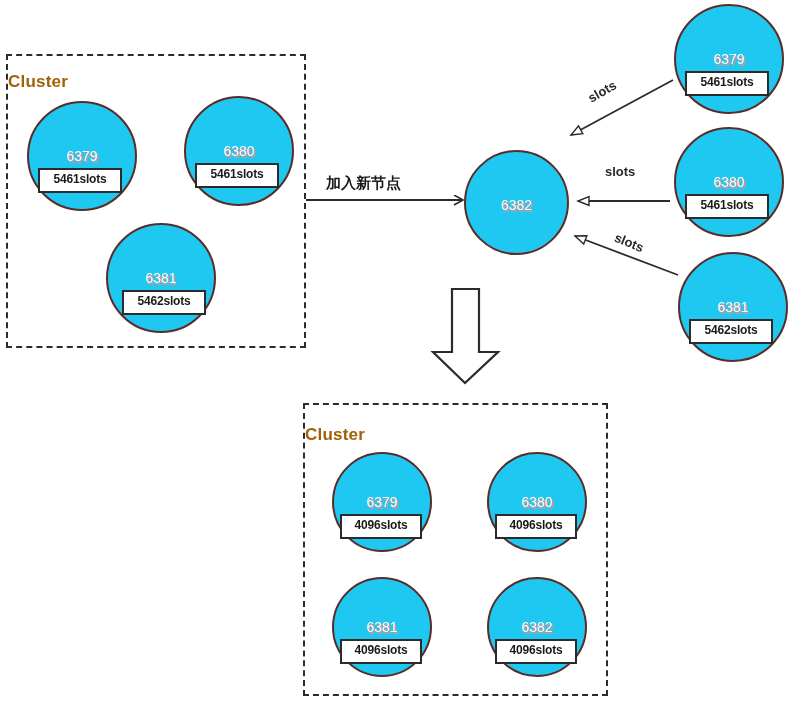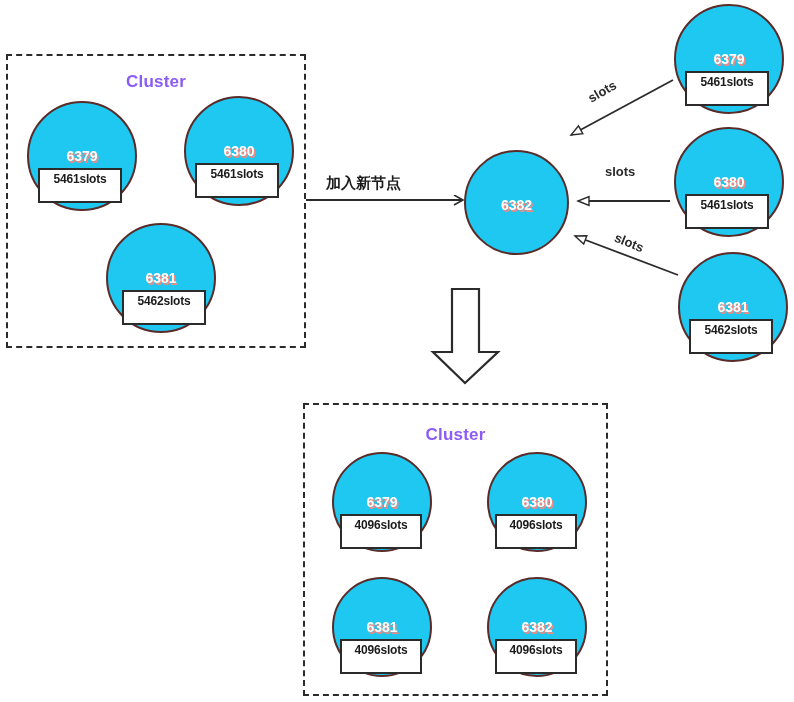"6379" .node-port { font-weight: bold -> normal }
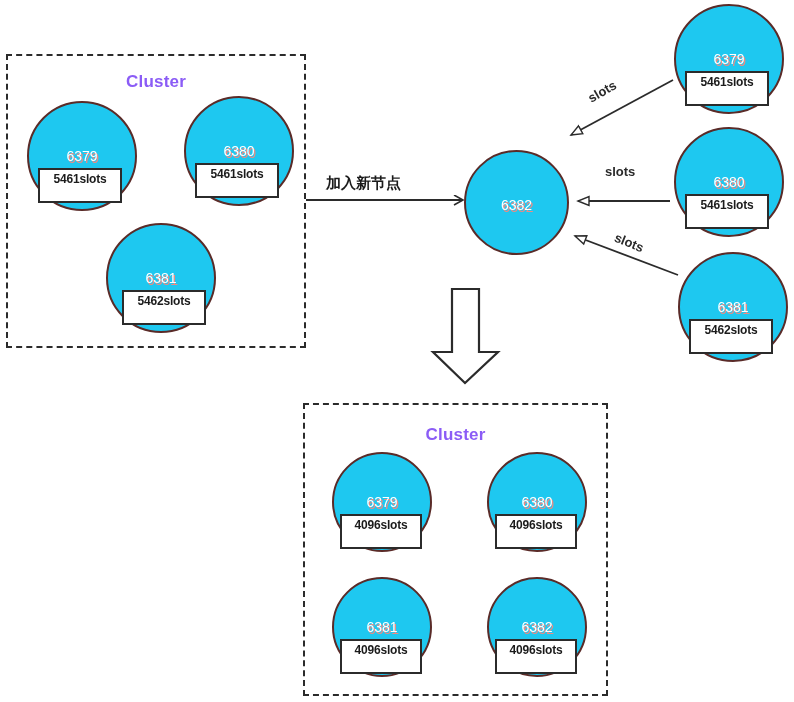"Cluster" .cluster-title { color: #8b5cf6 -> #a16207; text-align: center -> none }
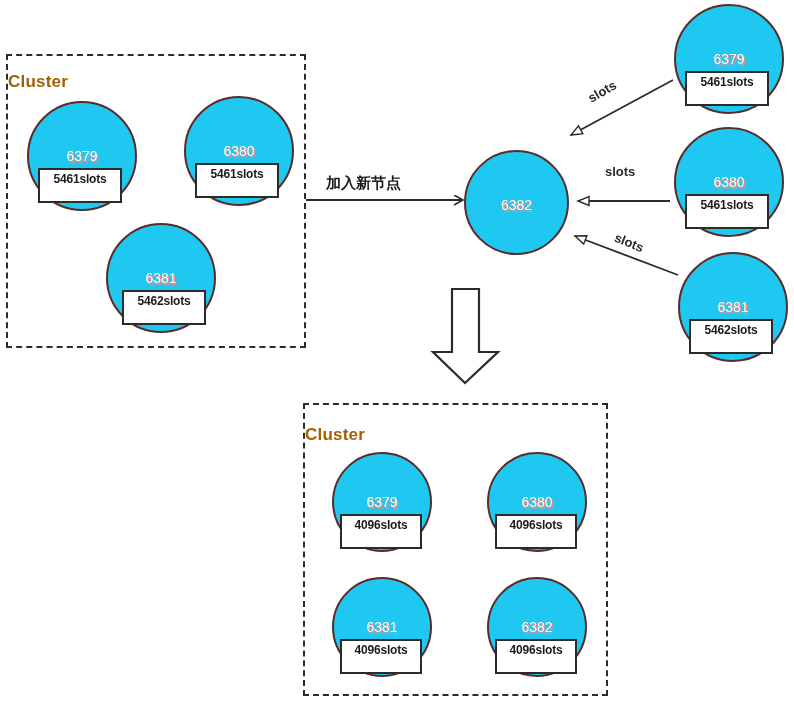"5461slots" .node-slots { height: 35px -> 25px }
